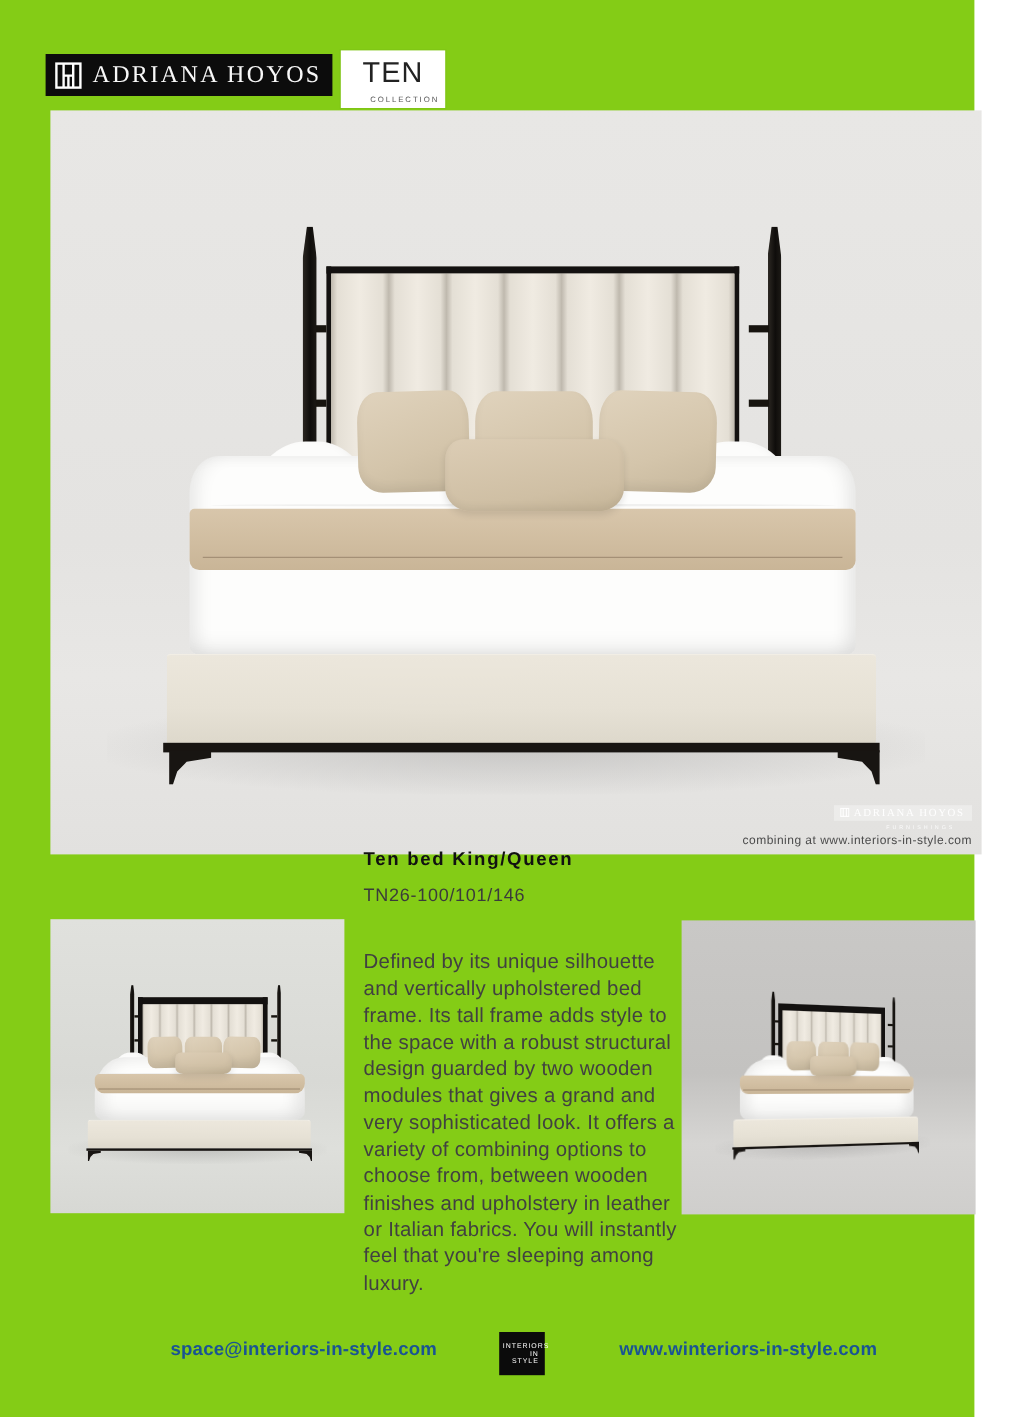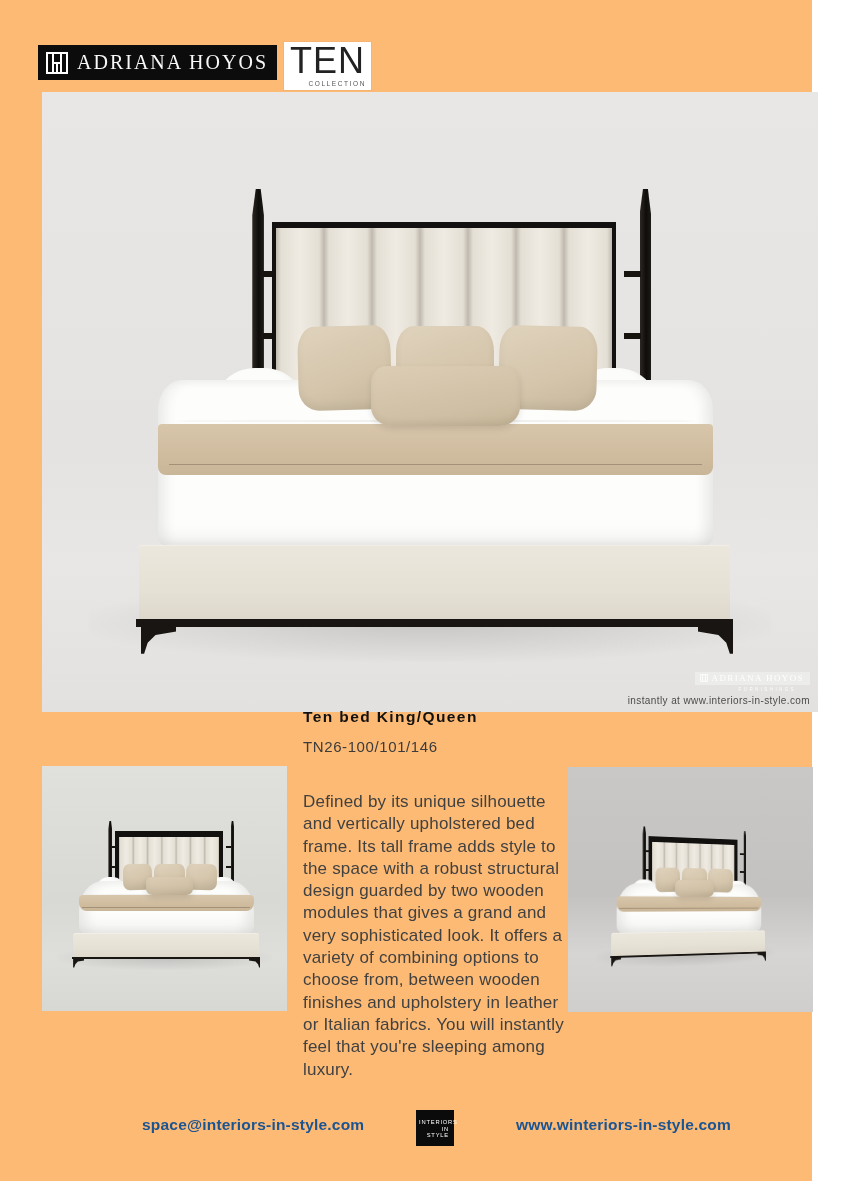"ADRIANA HOYOS" .page { background: #fdba74 -> #84cc16 }
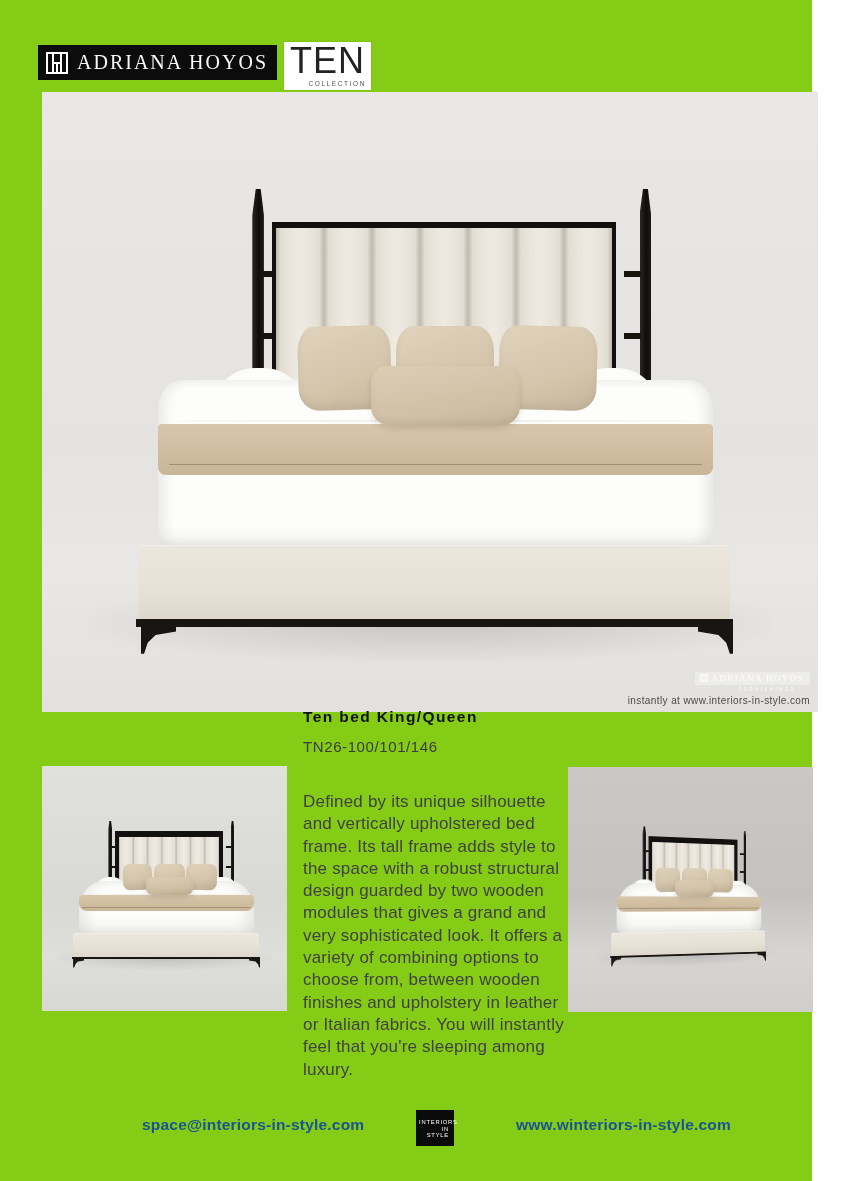"TEN" .ten-word { font-size: 36px -> 24px }
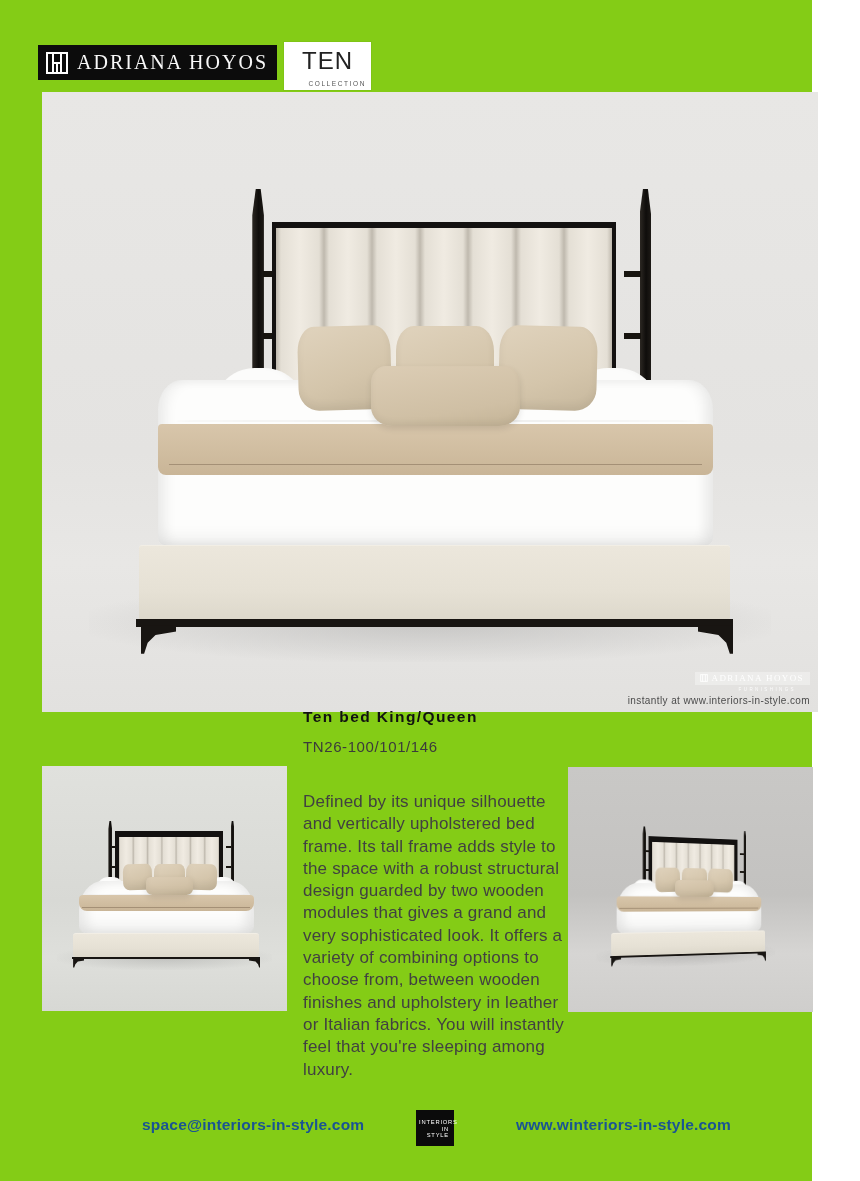"instantly at www.interiors-in-style.com" div.wm-avail { text: instantly -> combining }
